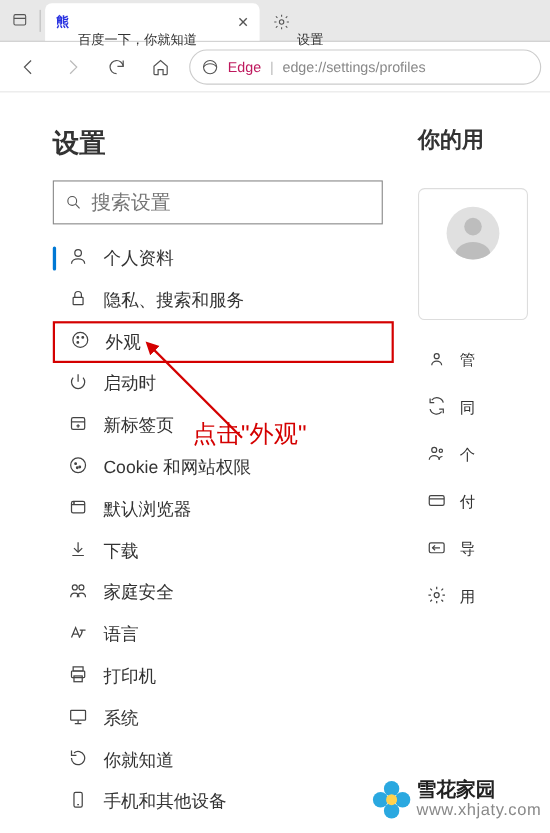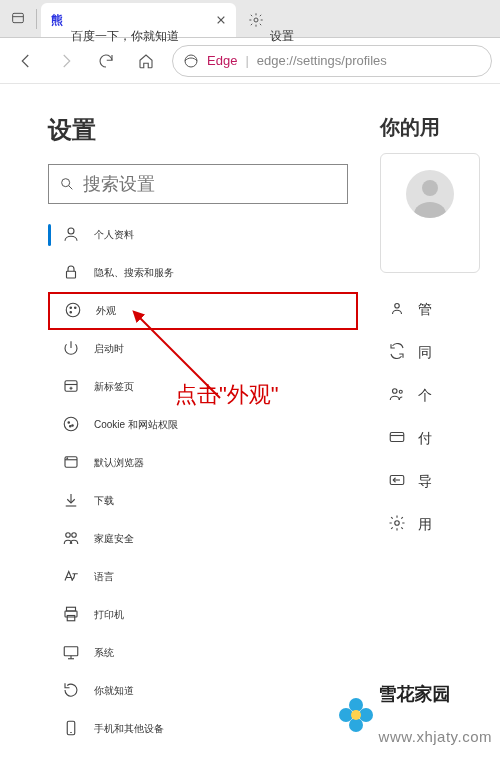"你的用" .right-title { margin-bottom: 12px -> 30px }
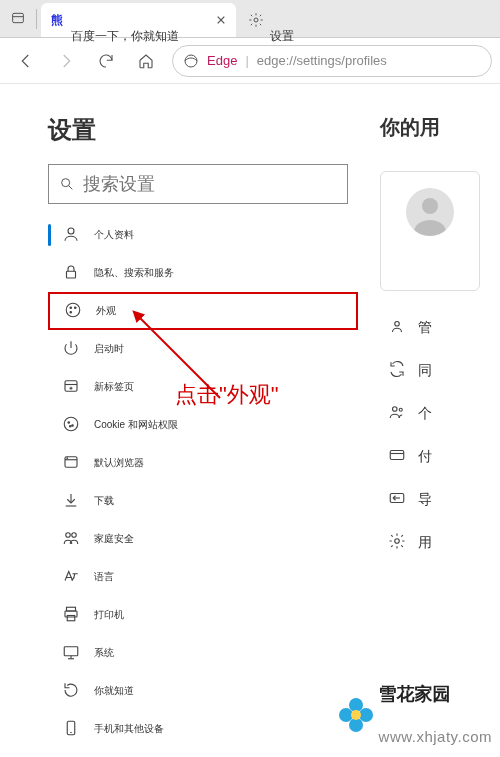"个人资料" .nav-item { font-size: 10px -> 16px }
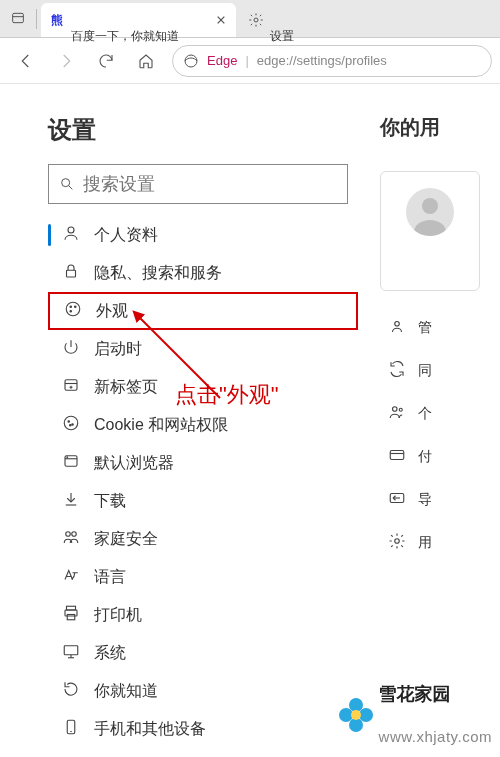"雪花家园" .wm-text { gap: 24px -> none }
